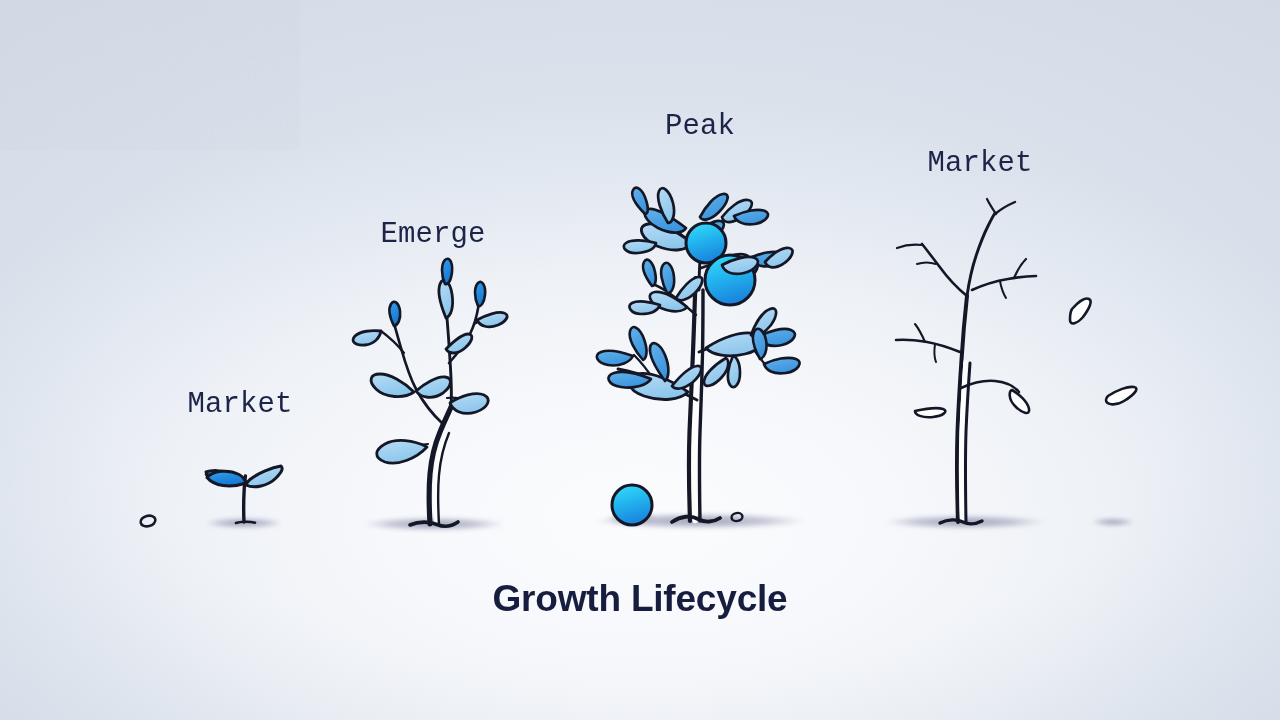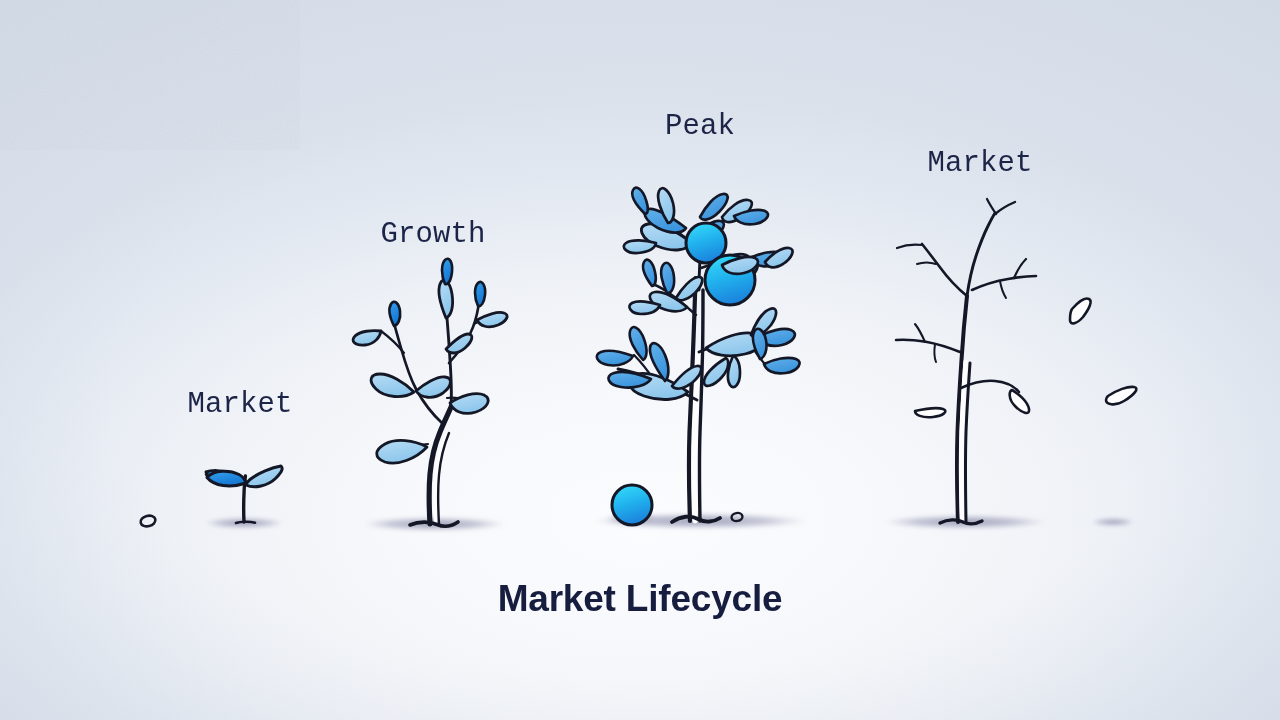"Growth" div.label { text: Growth -> Emerge }
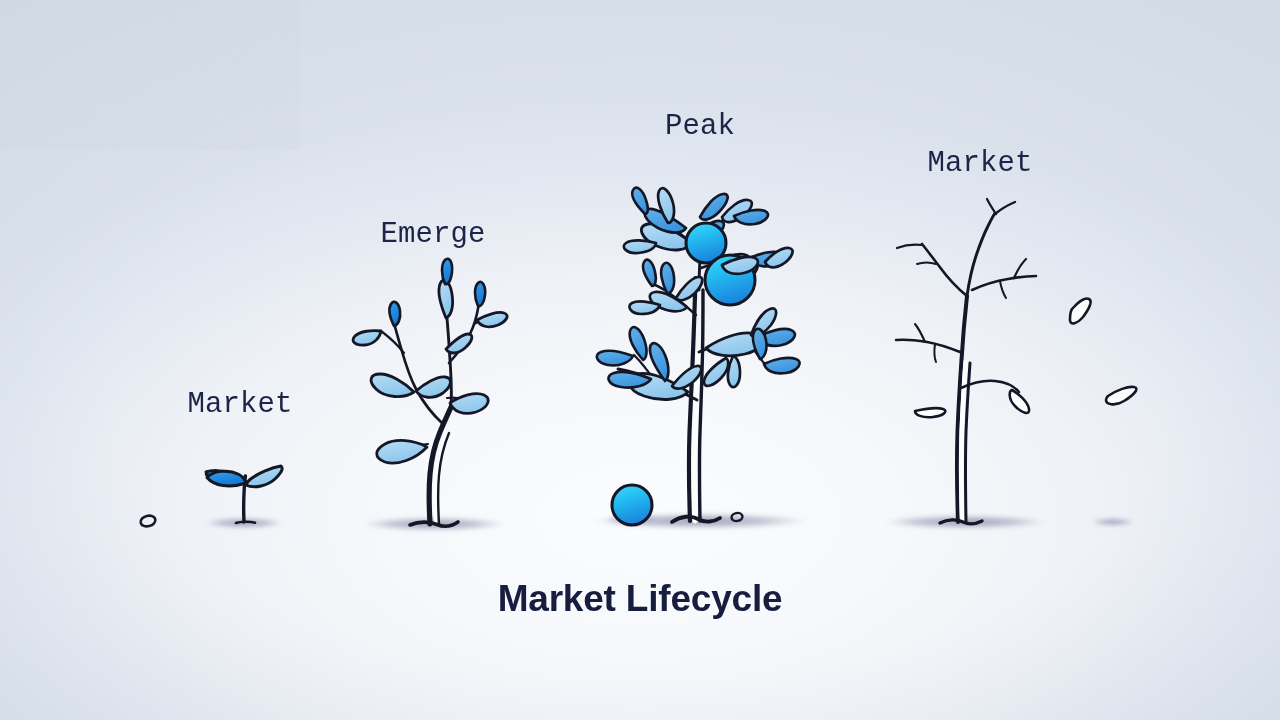"Market Lifecycle" div { text: Market -> Growth }
